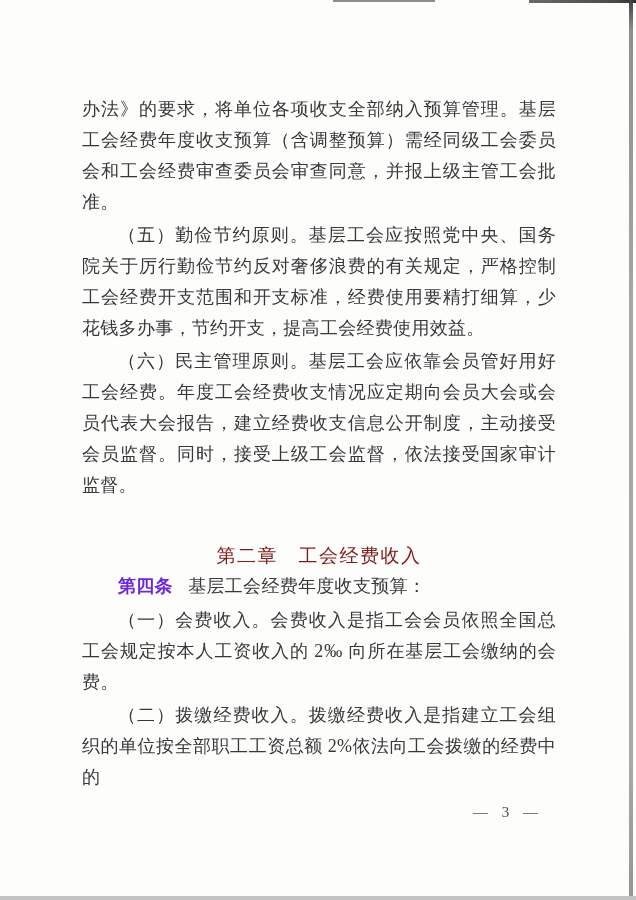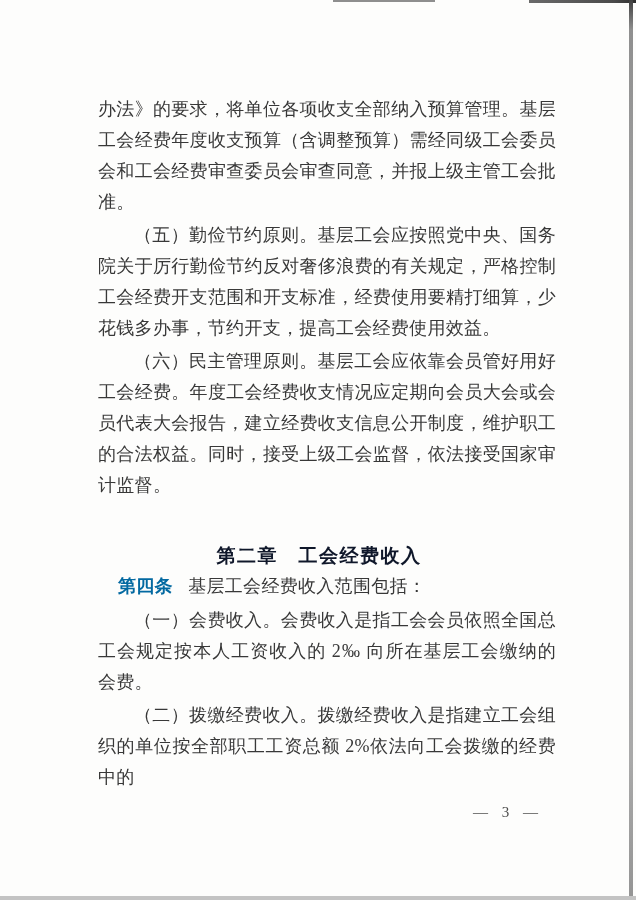"办法》的要求，将单位各项收支全部纳入预算管理。基层工会经费年度收支预算（含调整预" .para { margin: 0 0 2px 16px -> 0 0 2px 0 }
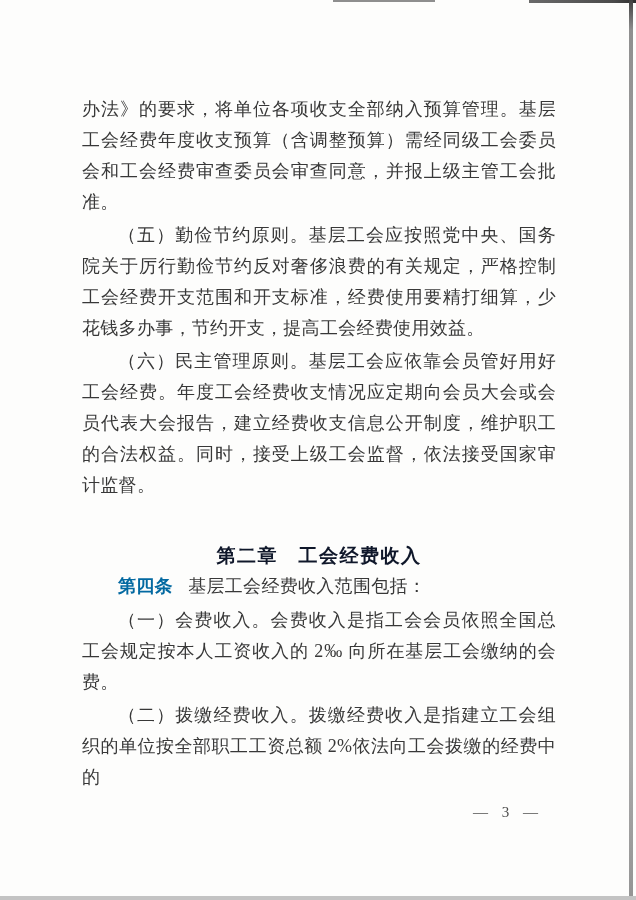"（六）民主管理原则。基层工会应依靠会员管好用好工会经费。年度工会经费收支情况应定" p.para { text: 维护职工的合法权益 -> 主动接受会员监督 }
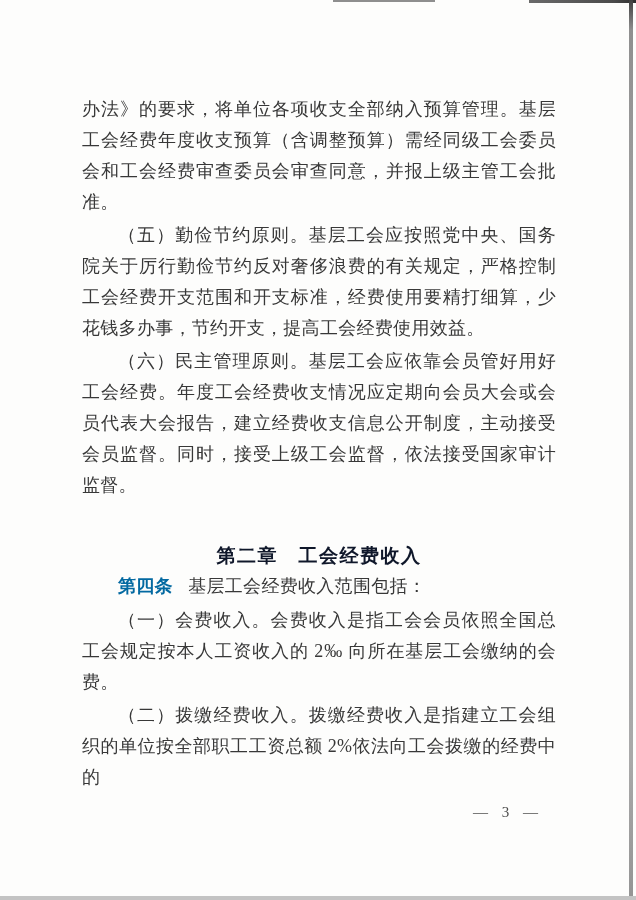"第二章 工会经费收入" .chapter { color: #0f172a -> #7f1d1d; font-weight: bold -> normal }
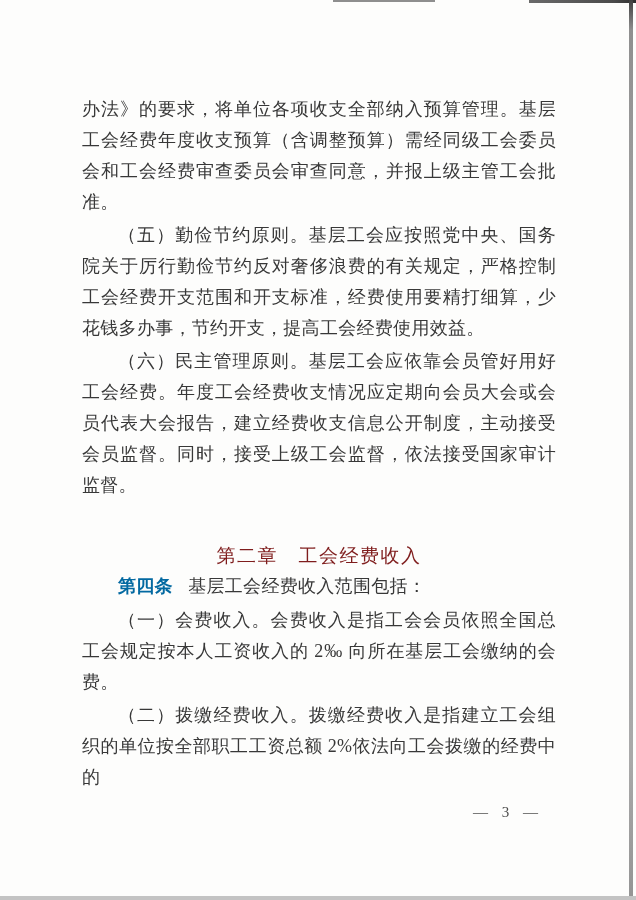"第四条" .article-label { color: #0369a1 -> #6d28d9 }
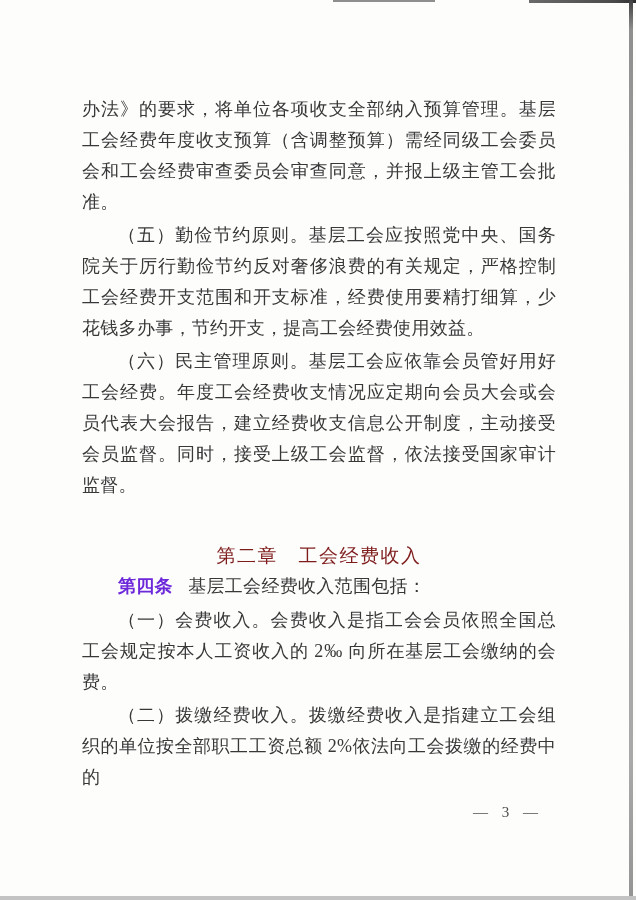"基层工会经费收入范围包括：" span { text: 收入范围包括 -> 年度收支预算 }
